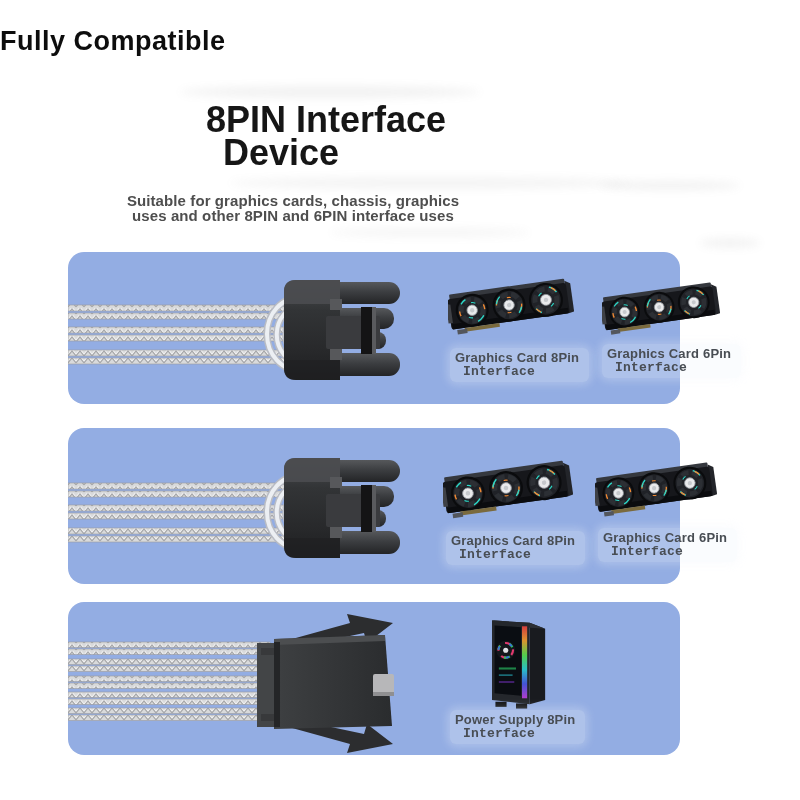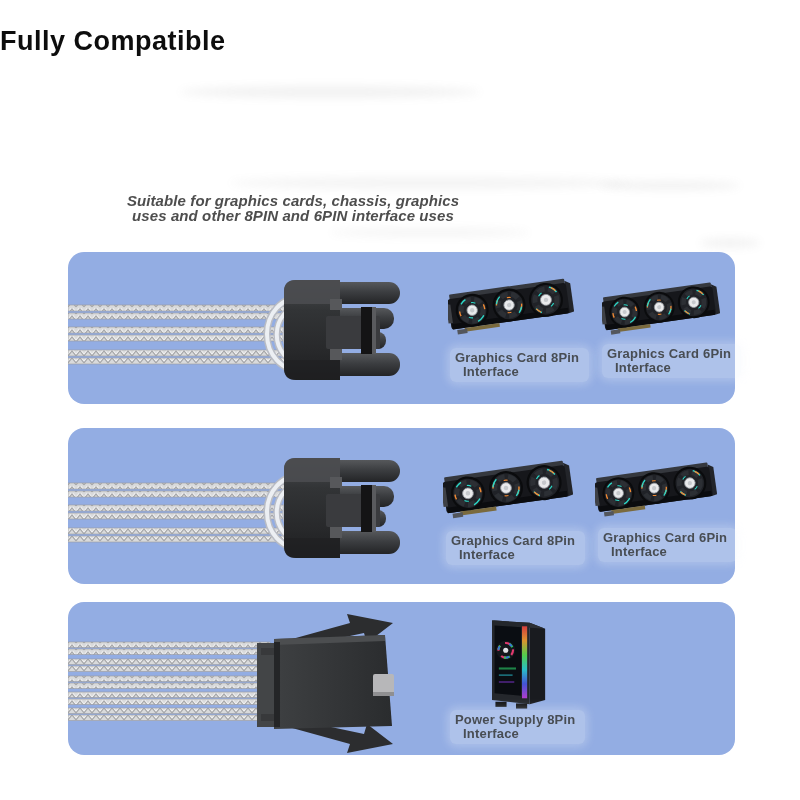"8PIN Interface" div.heading { html: none -> <div> <span>8PIN Interface</span> <span>Device</span> </div> }
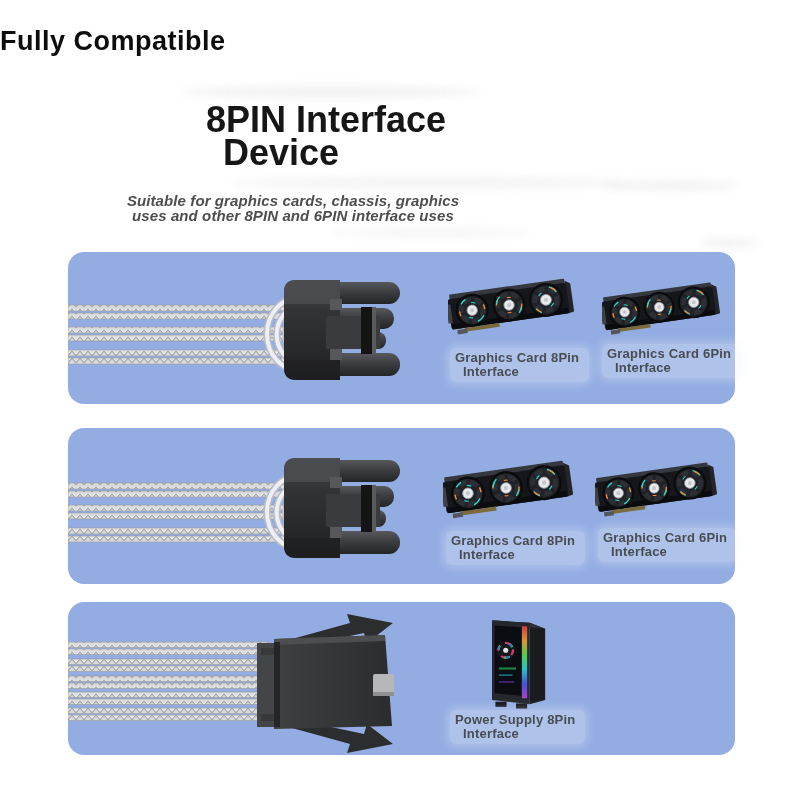"Suitable for graphics cards, chassis," .subtitle { font-style: italic -> none }
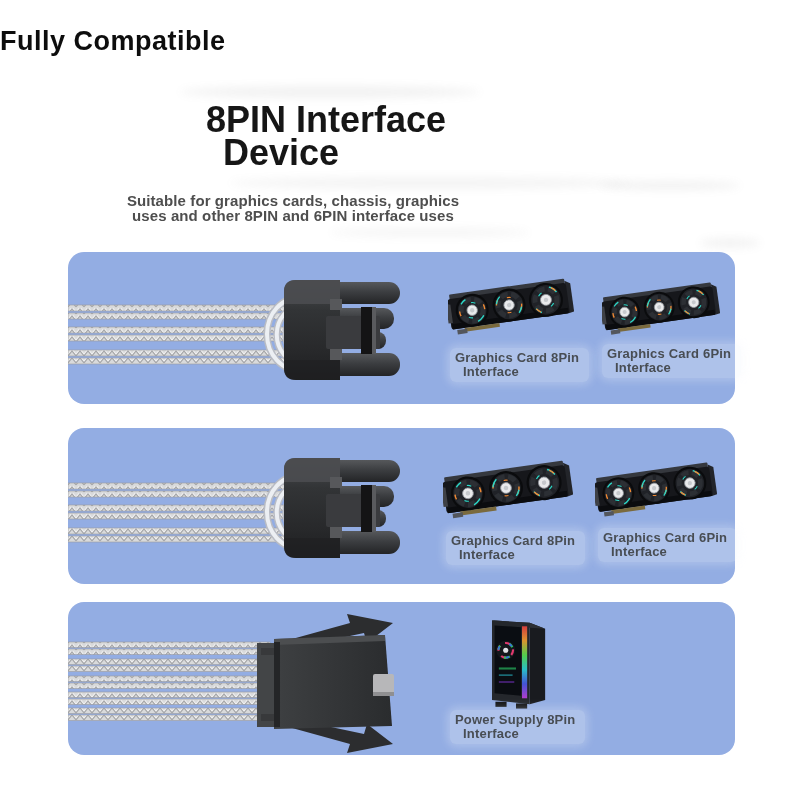"Graphics Card 8Pin" .panel { width: 667px -> 612px }
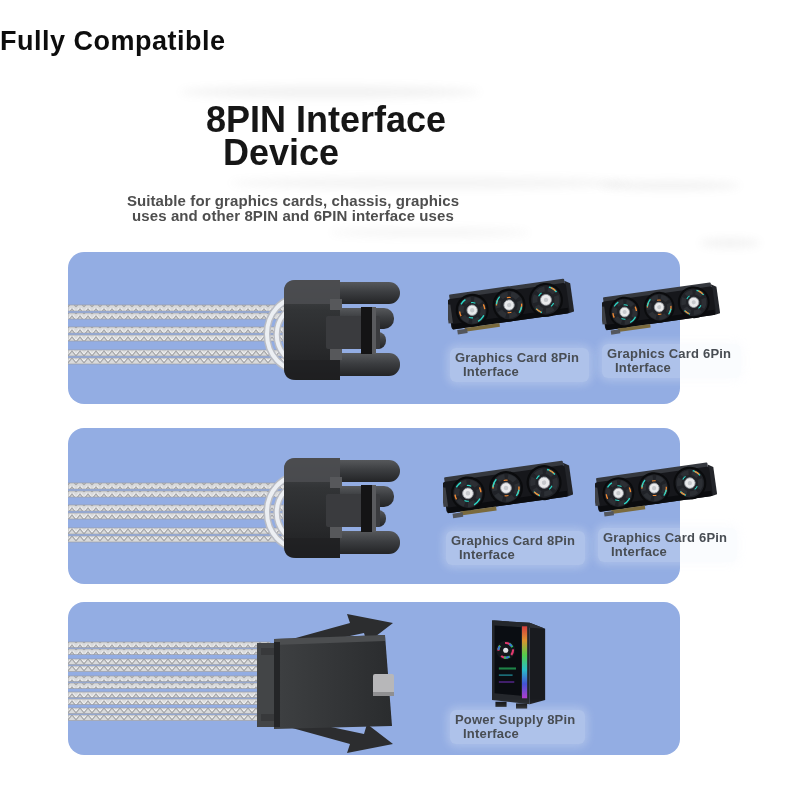"Interface" .item-label .l2 { font-family: none -> Liberation Mono, monospace }
